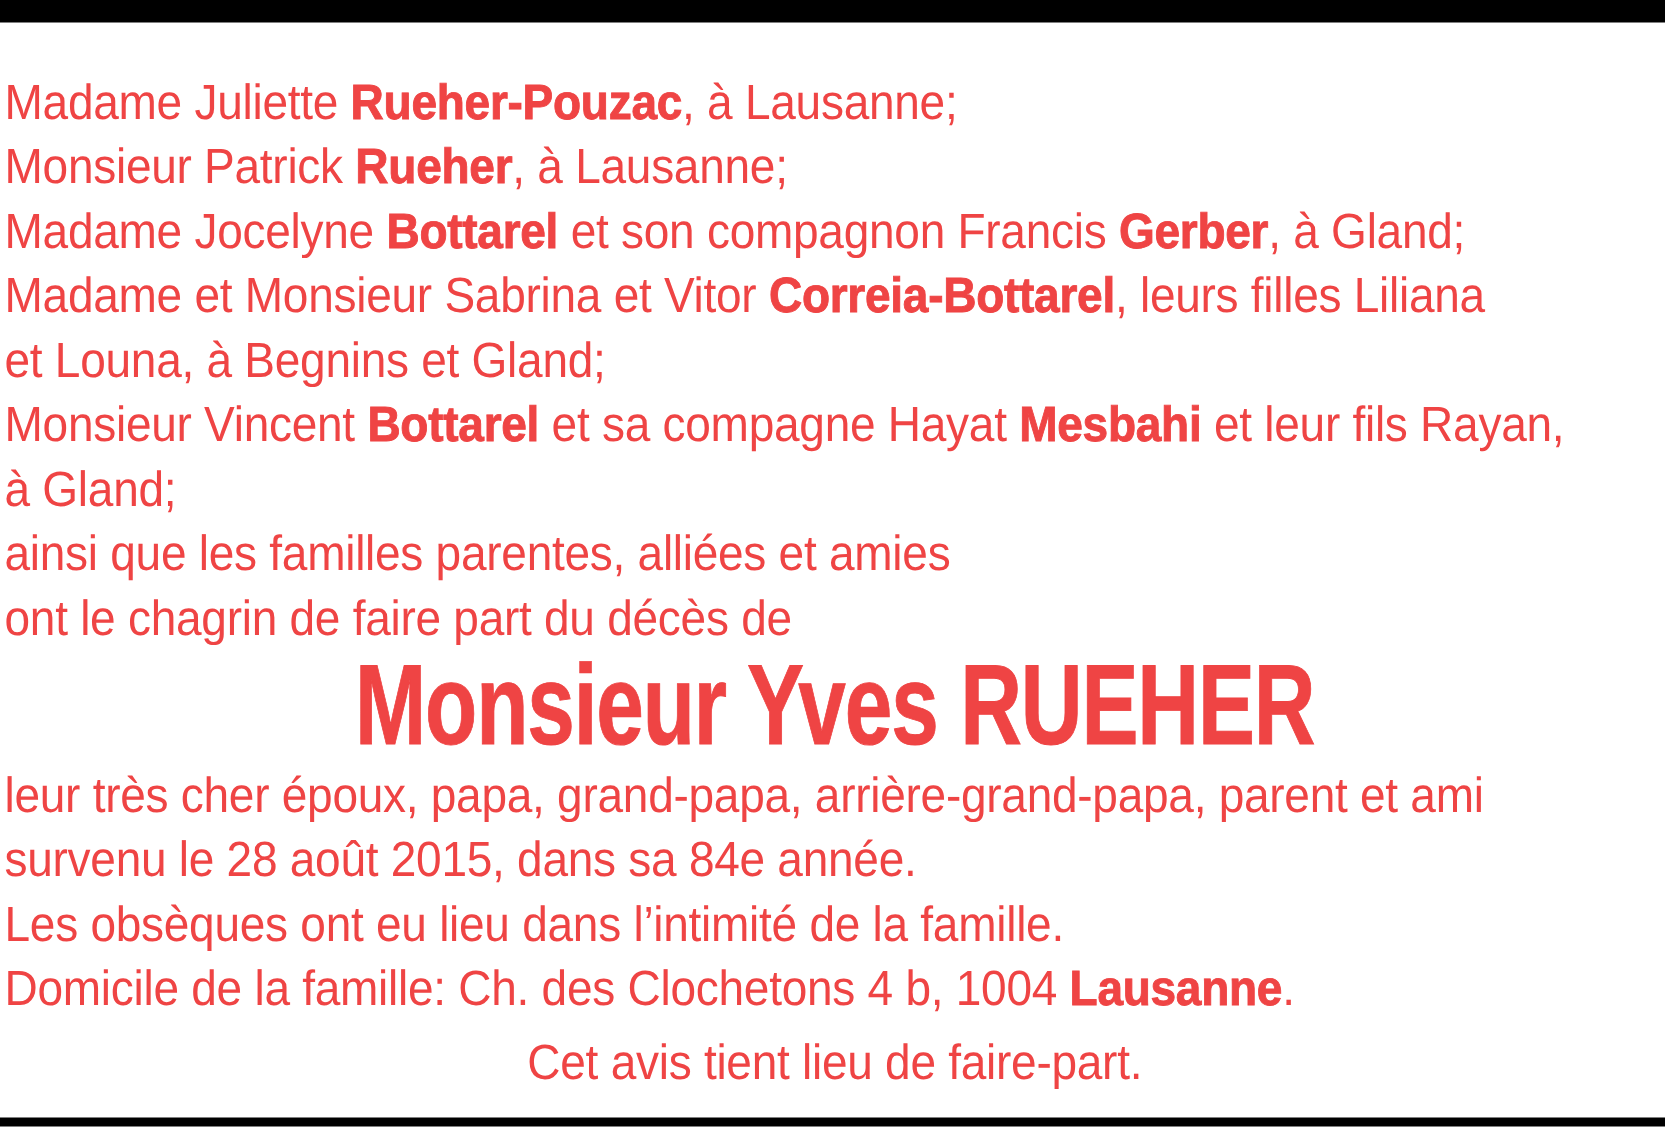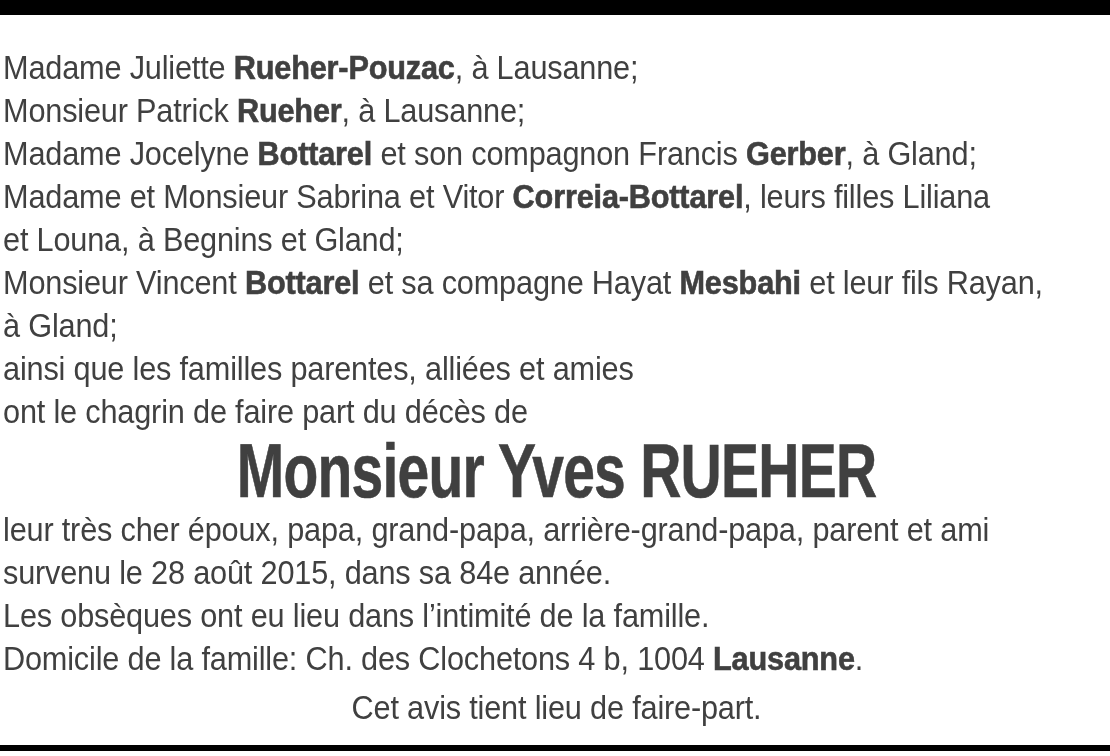"Madame Juliette Rueher-Pouzac, à" .page { color: #404040 -> #ef4444 }
